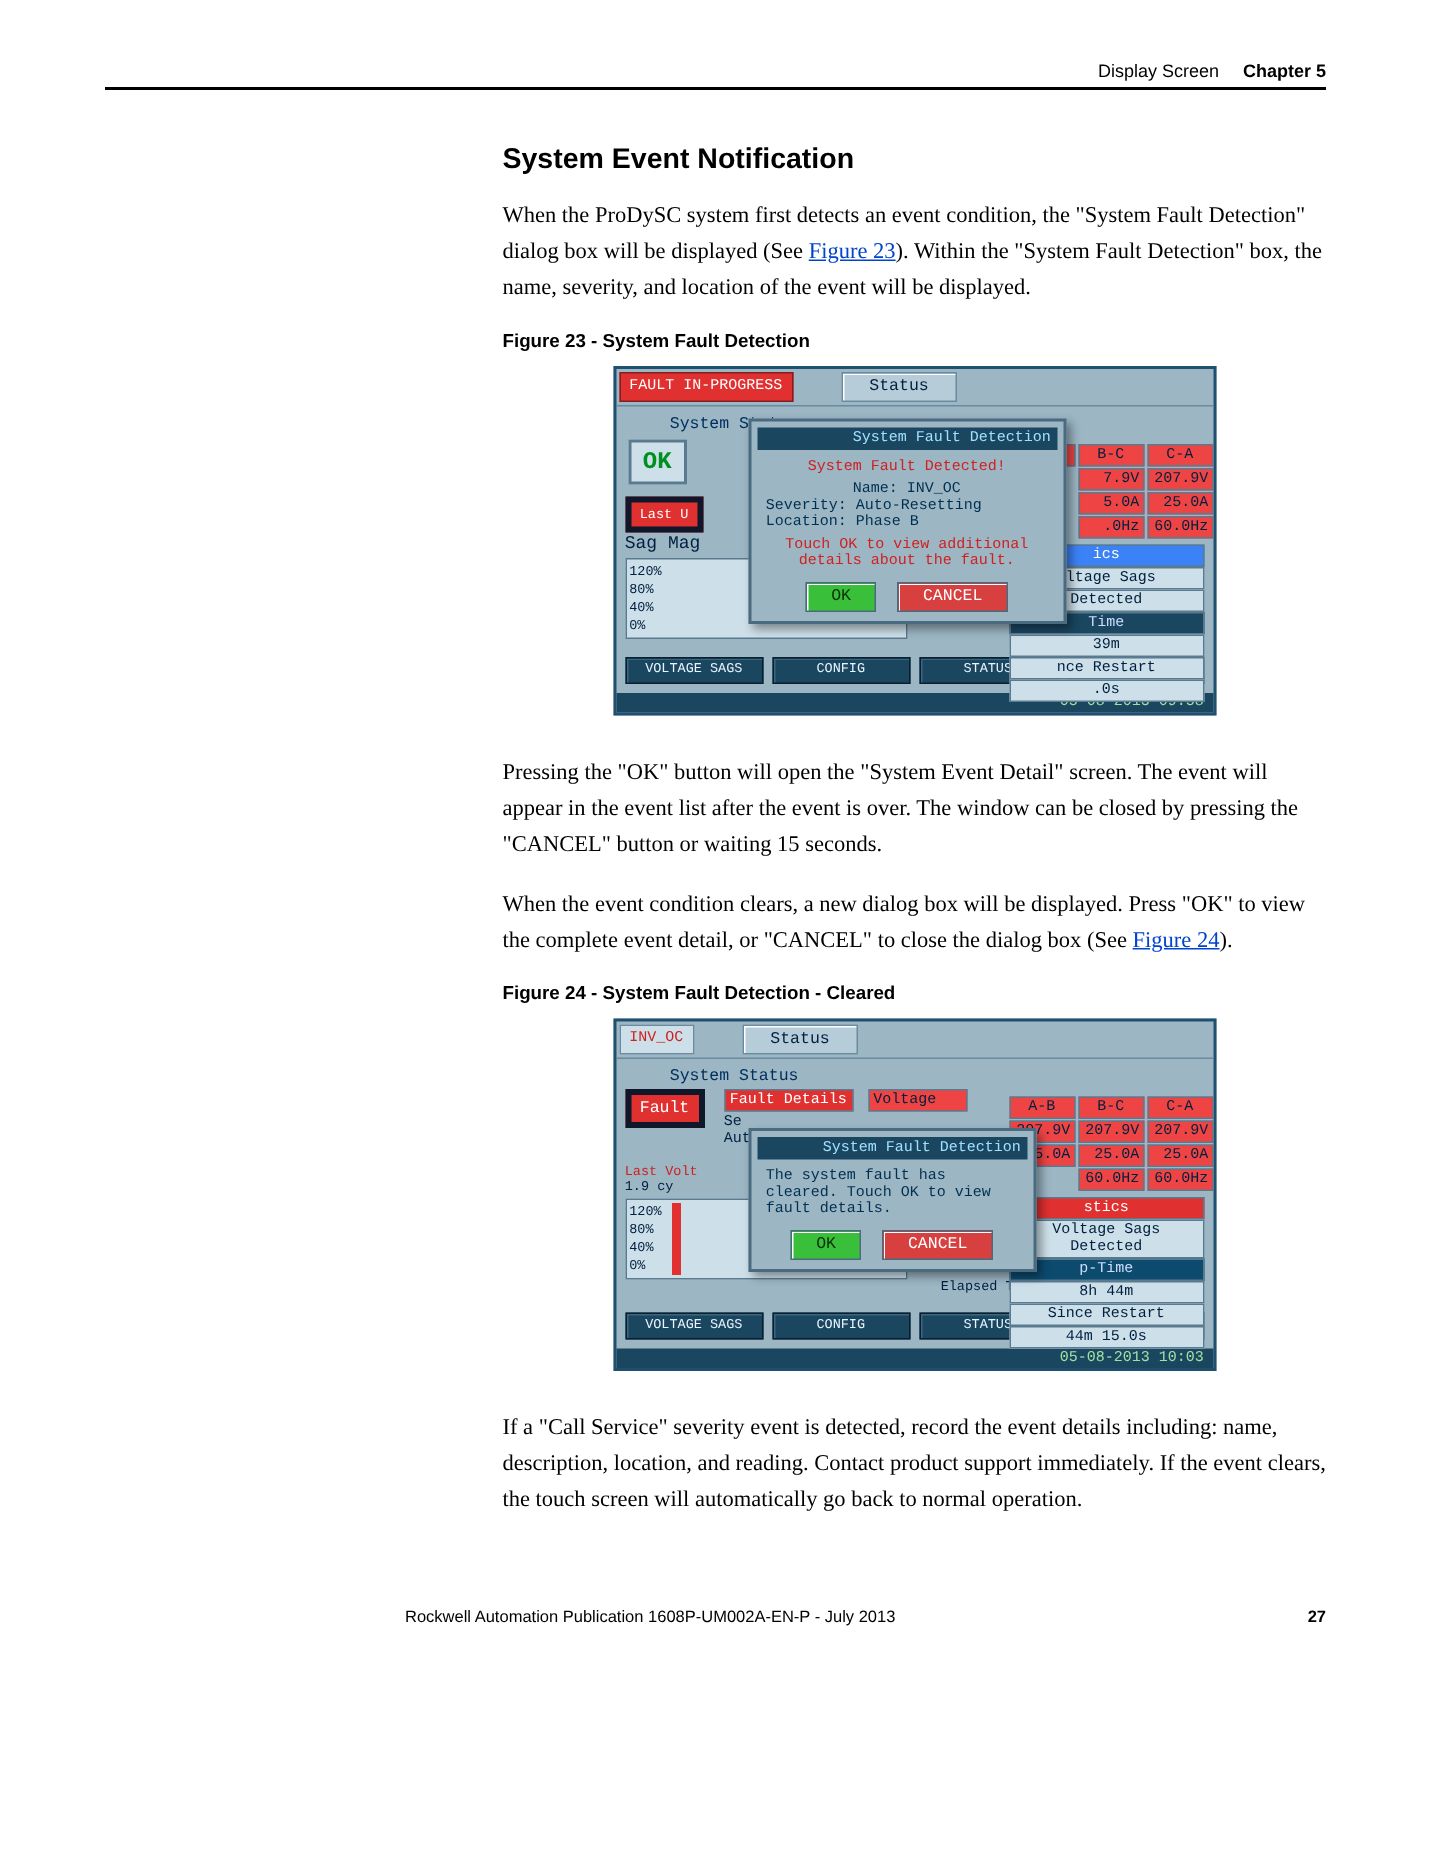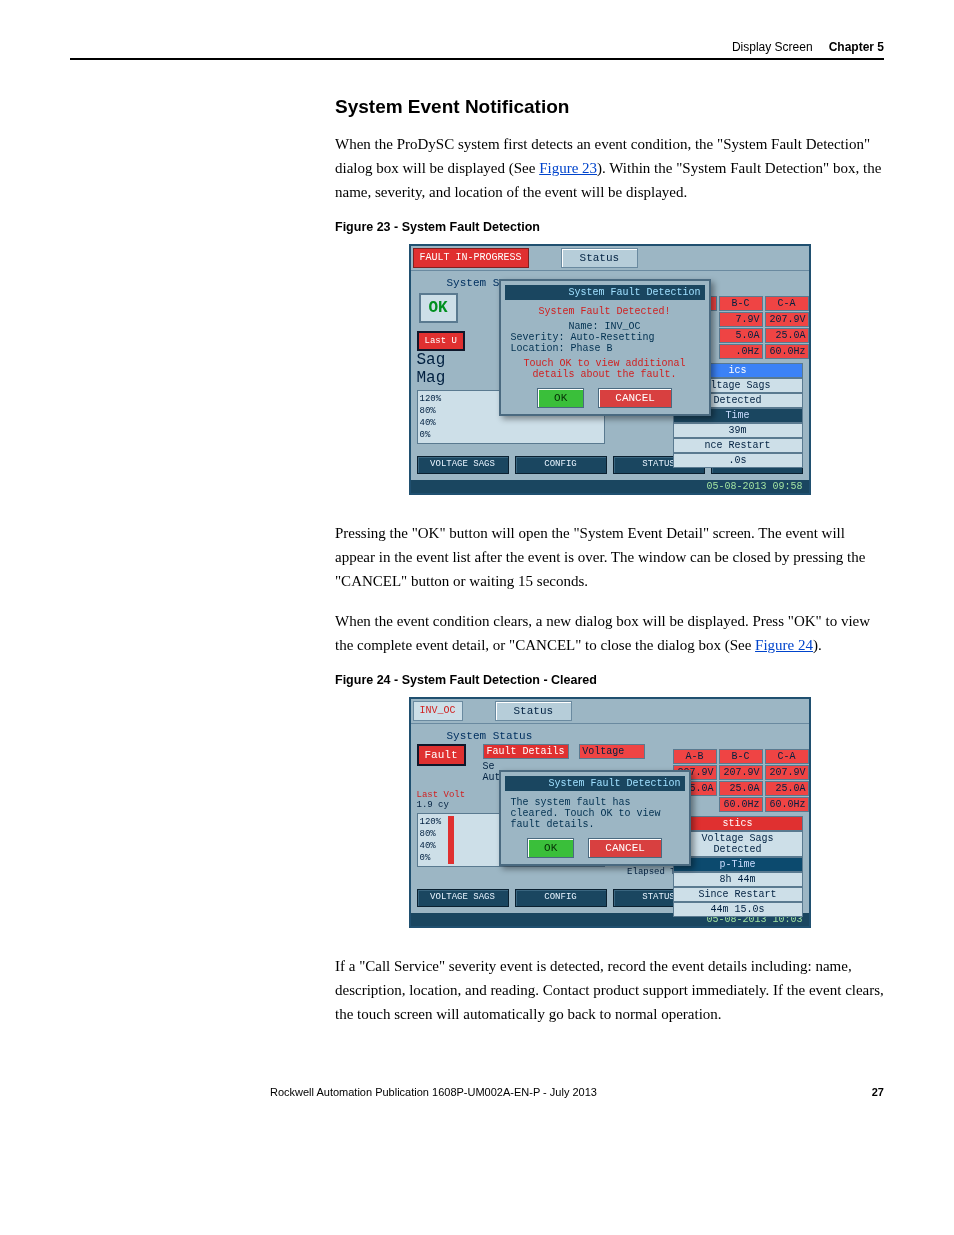"Last U" .fault-box { border: 2px solid #0f172a -> 4px solid #0f172a }
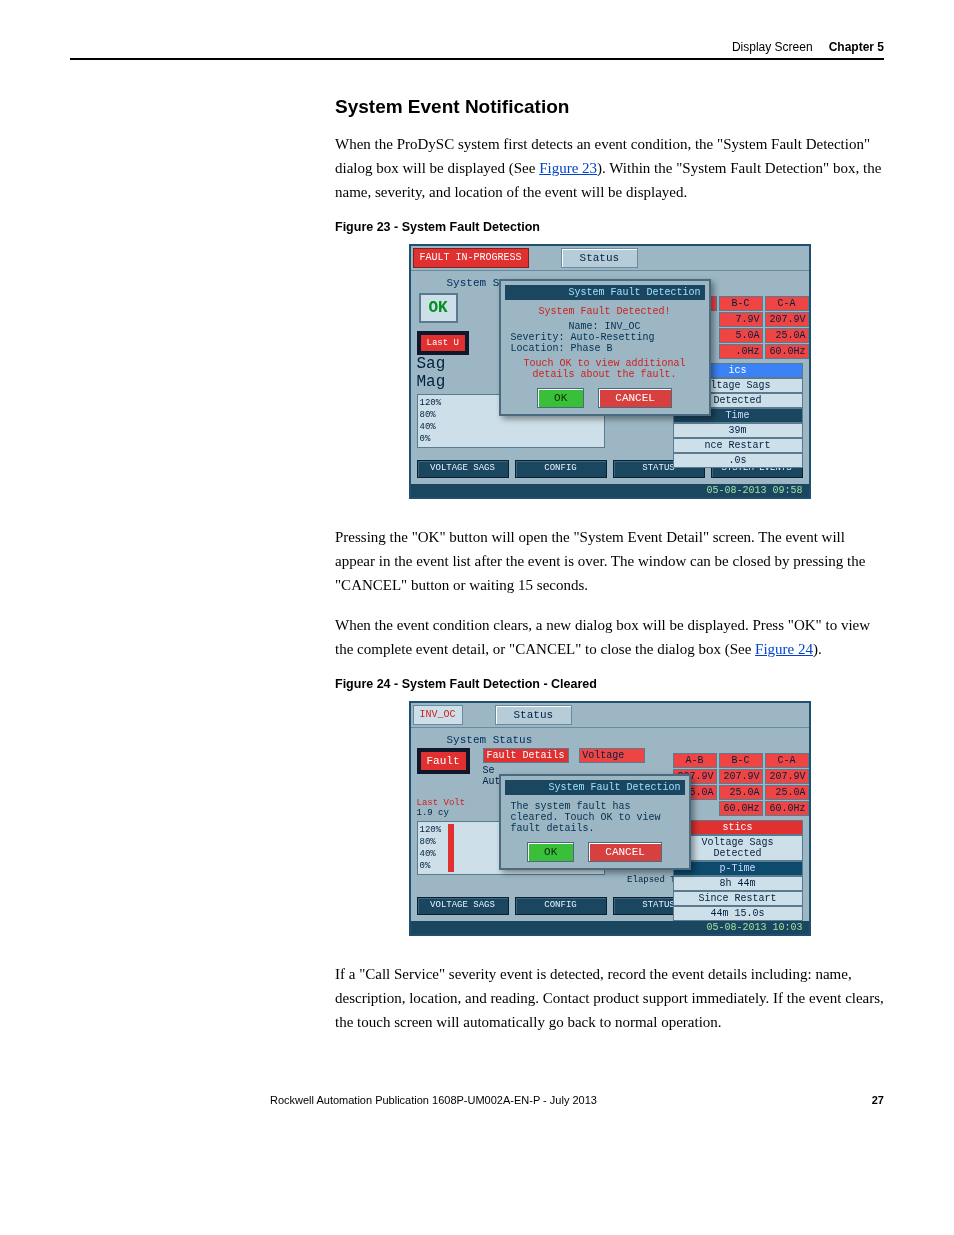"Sag Mag" div { font-size: 16px -> 12px }
